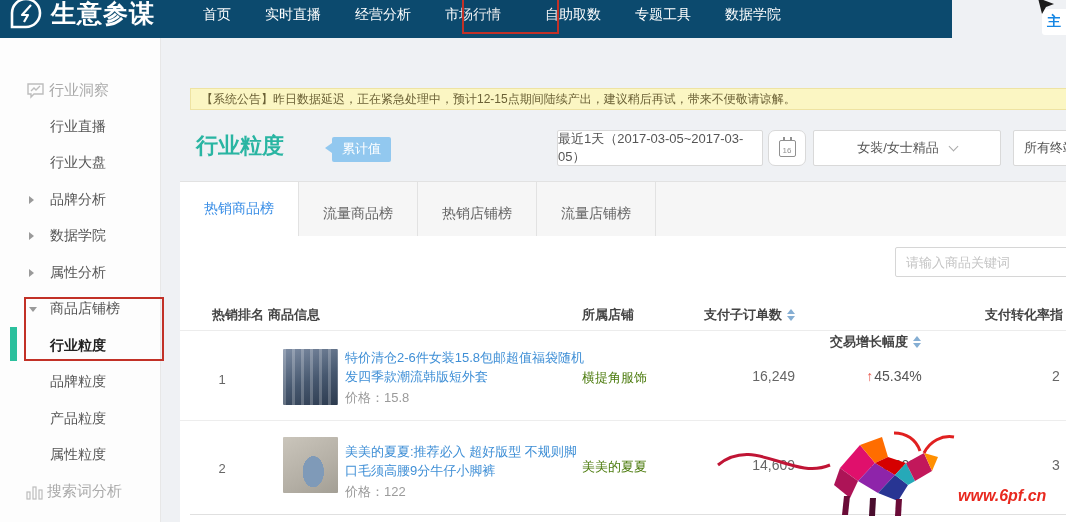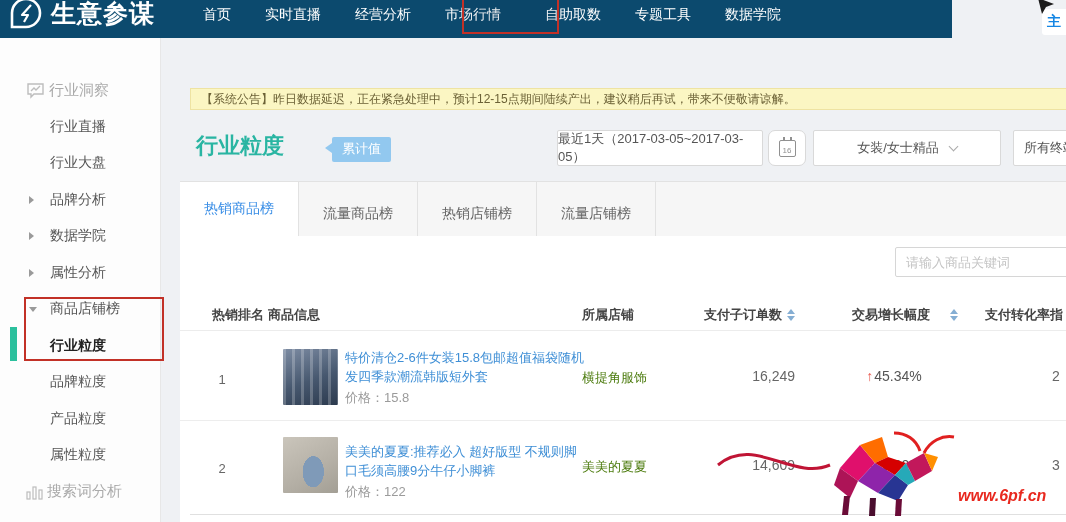"交易增长幅度" .th-growth { gap: 20px -> 5px; justify-content: flex-end -> flex-start; margin-top: none -> 27px }
